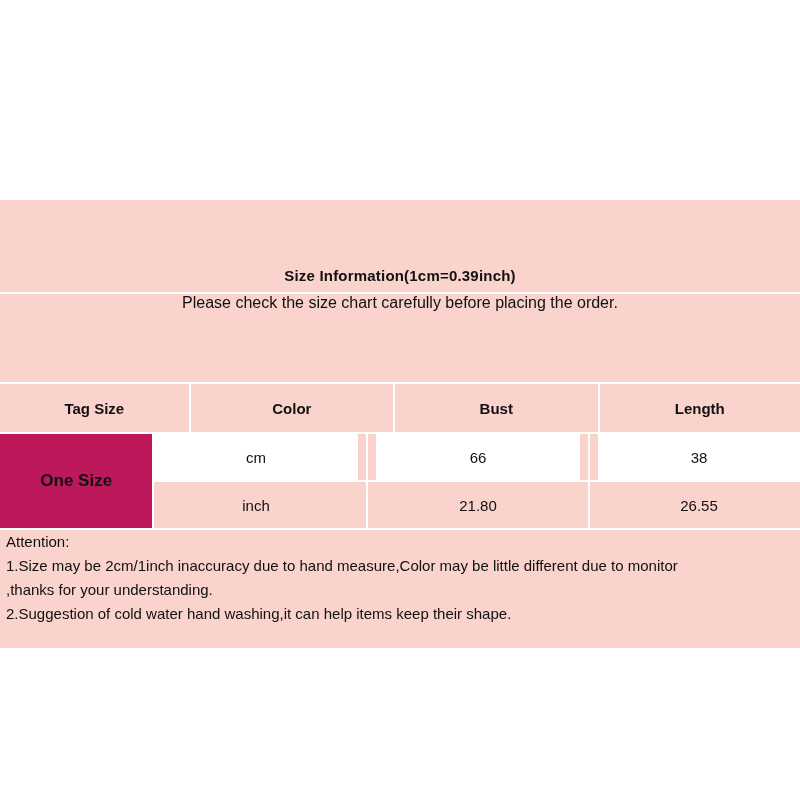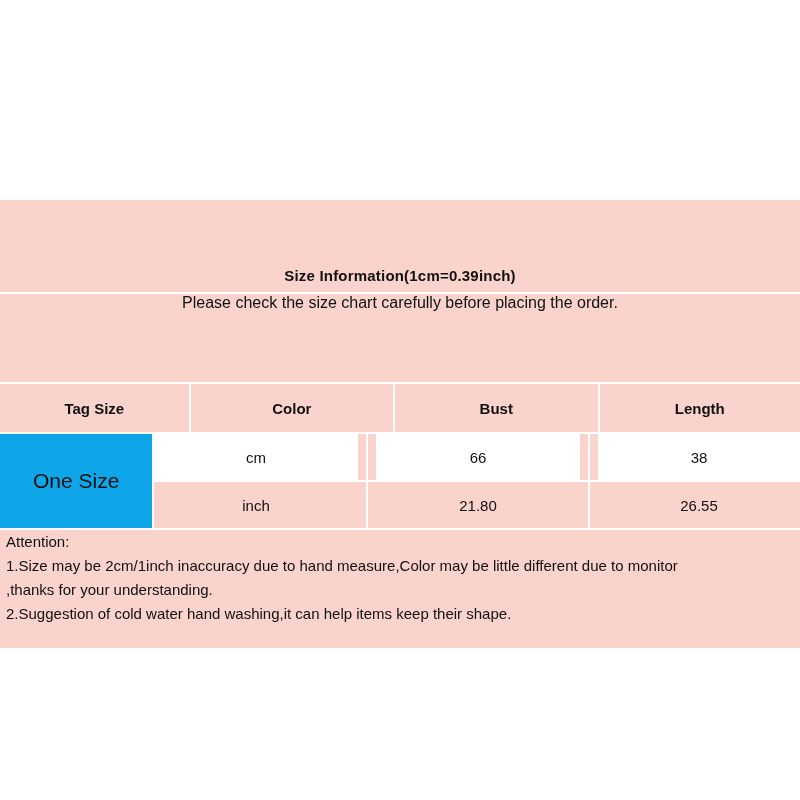"One Size" .tagsize { background: #0ea5e9 -> #be185d; font-size: 21px -> 17px; font-weight: normal -> bold }
